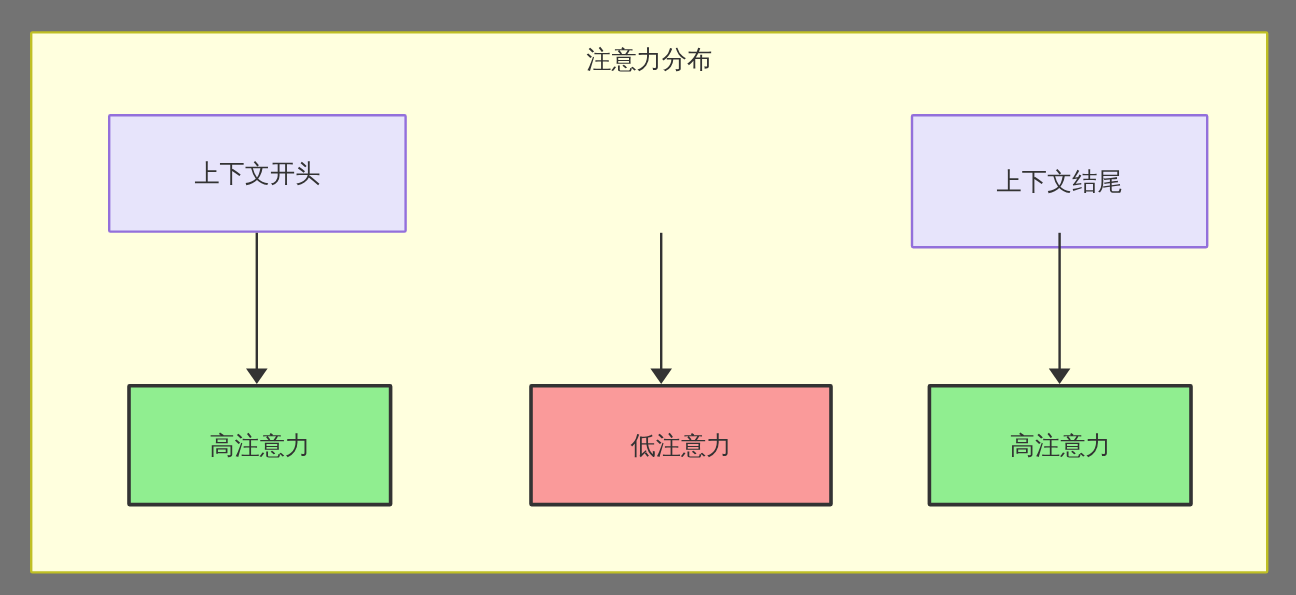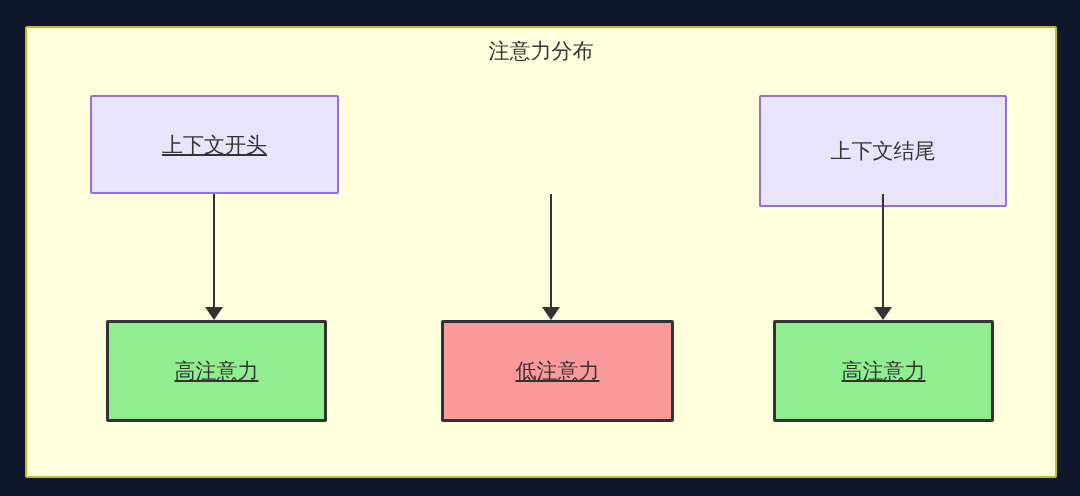"注意力分布" #canvas { background: #0f172a -> #737373 }
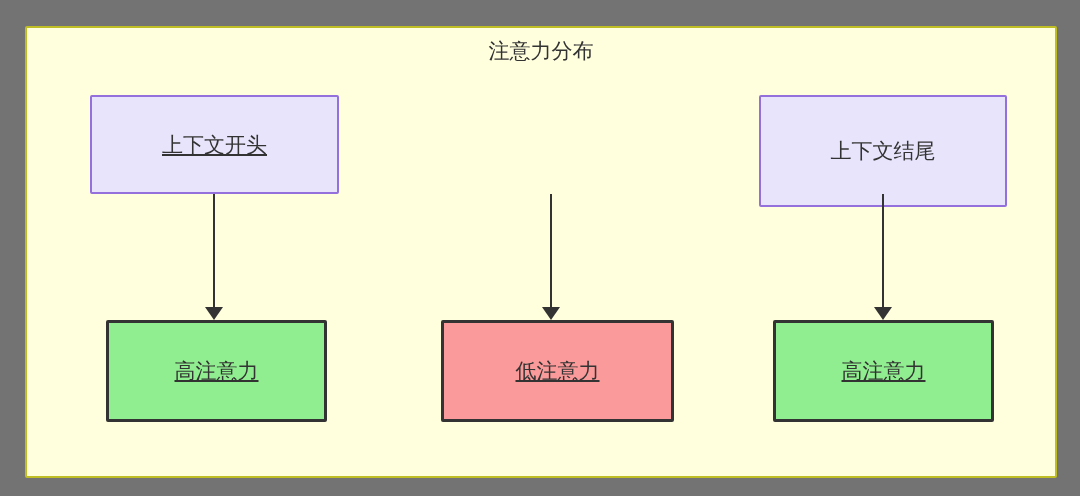"上下文开头" div.node { text-decoration: underline -> none }
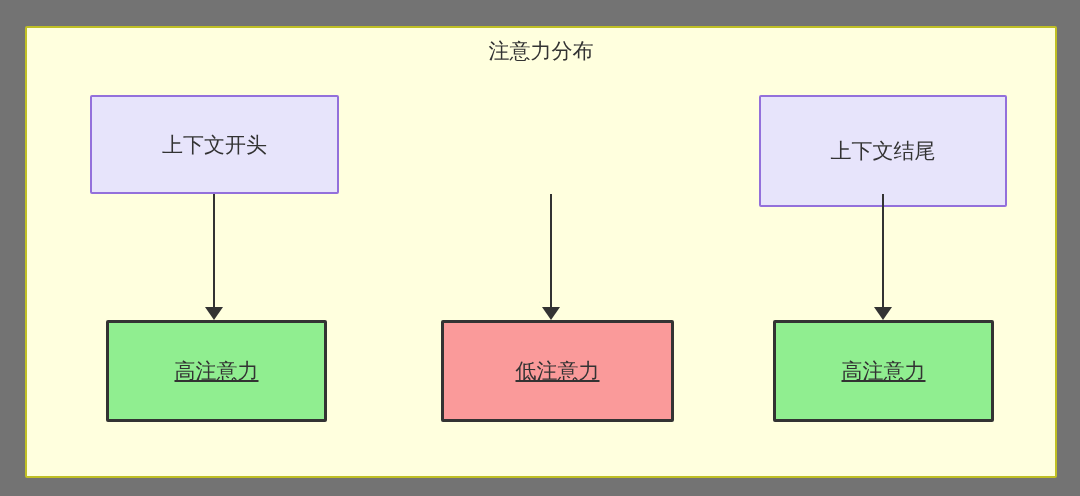"高注意力" .node-attn { text-decoration: underline -> none }
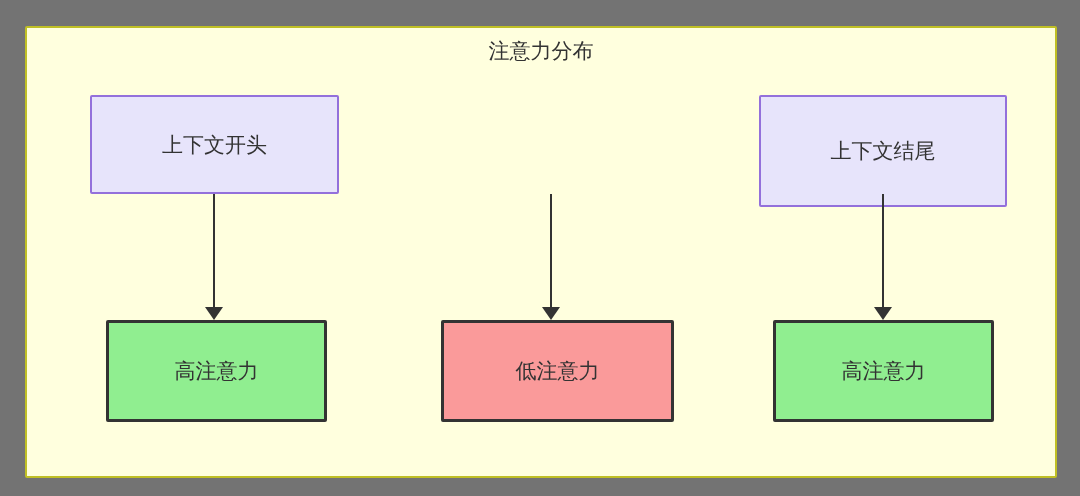"低注意力" div.node { width: 233px -> 253px }
